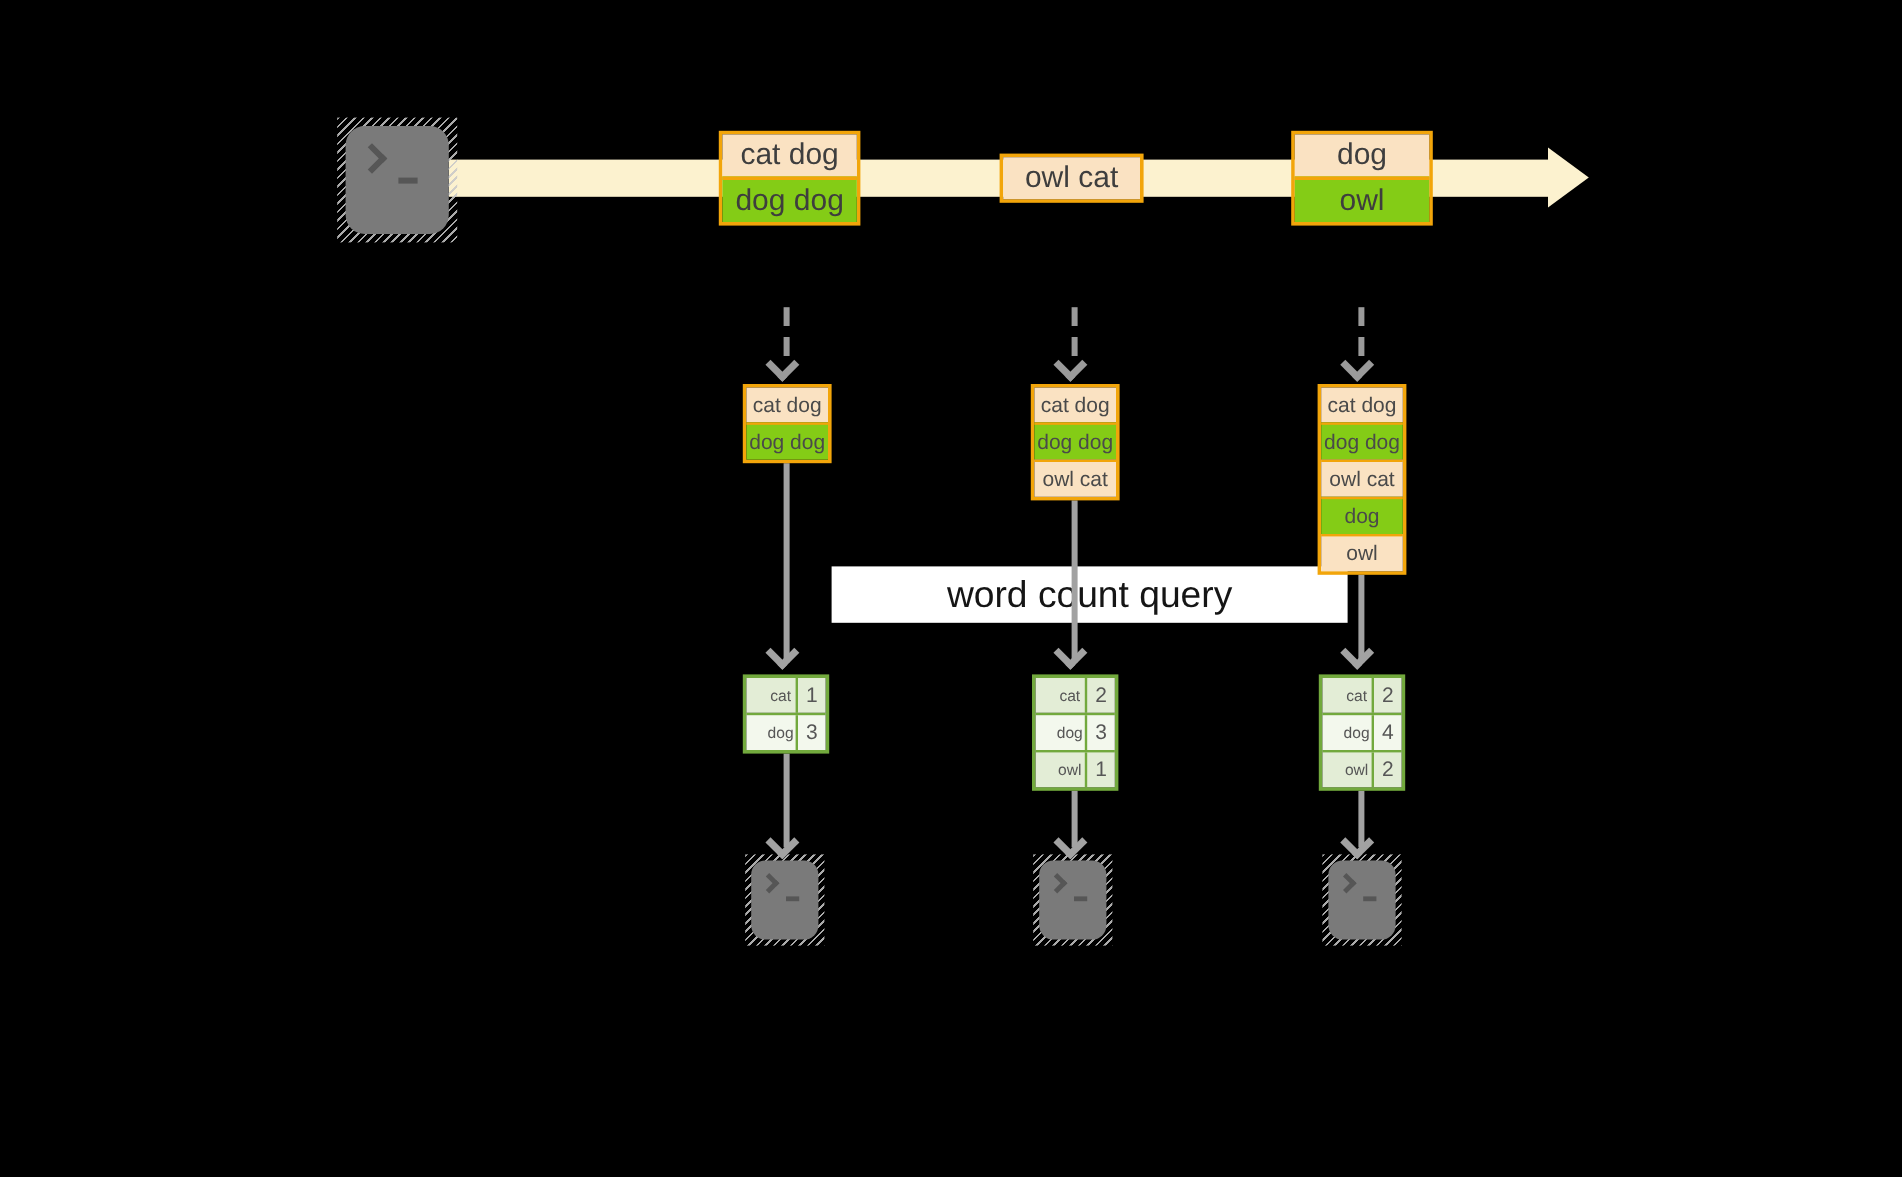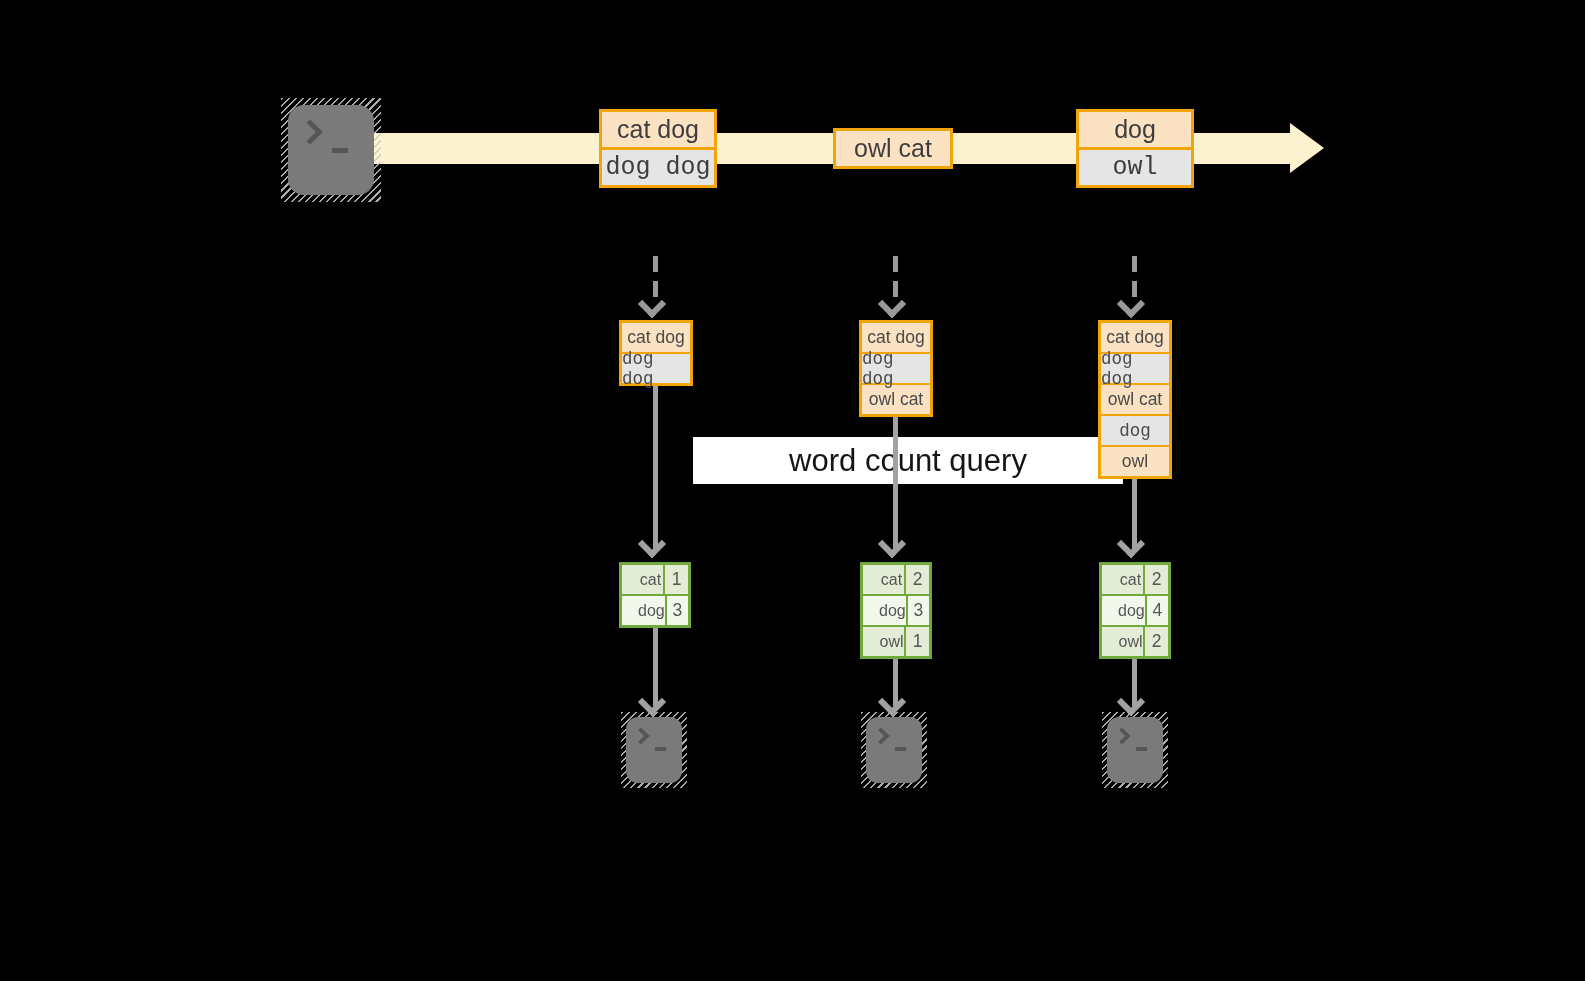"dog dog" .cream { background: #e5e5e5 -> #84cc16; font-family: Liberation Mono, monospace -> none }
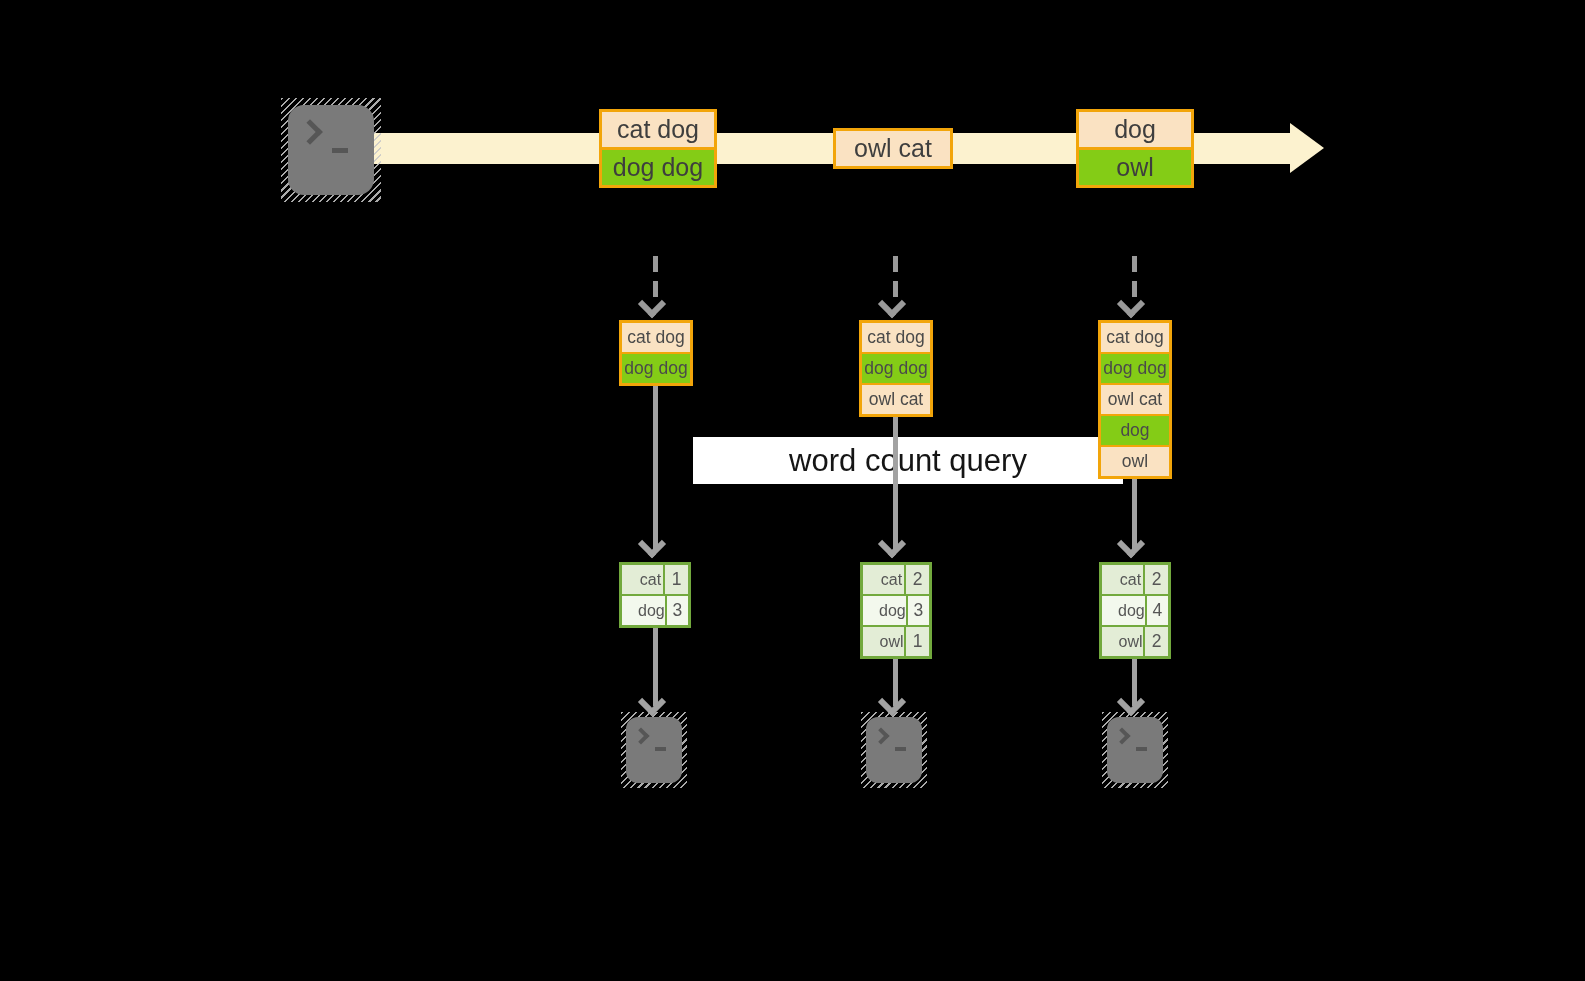"word count query" div.abs { top: 437px -> 472px }
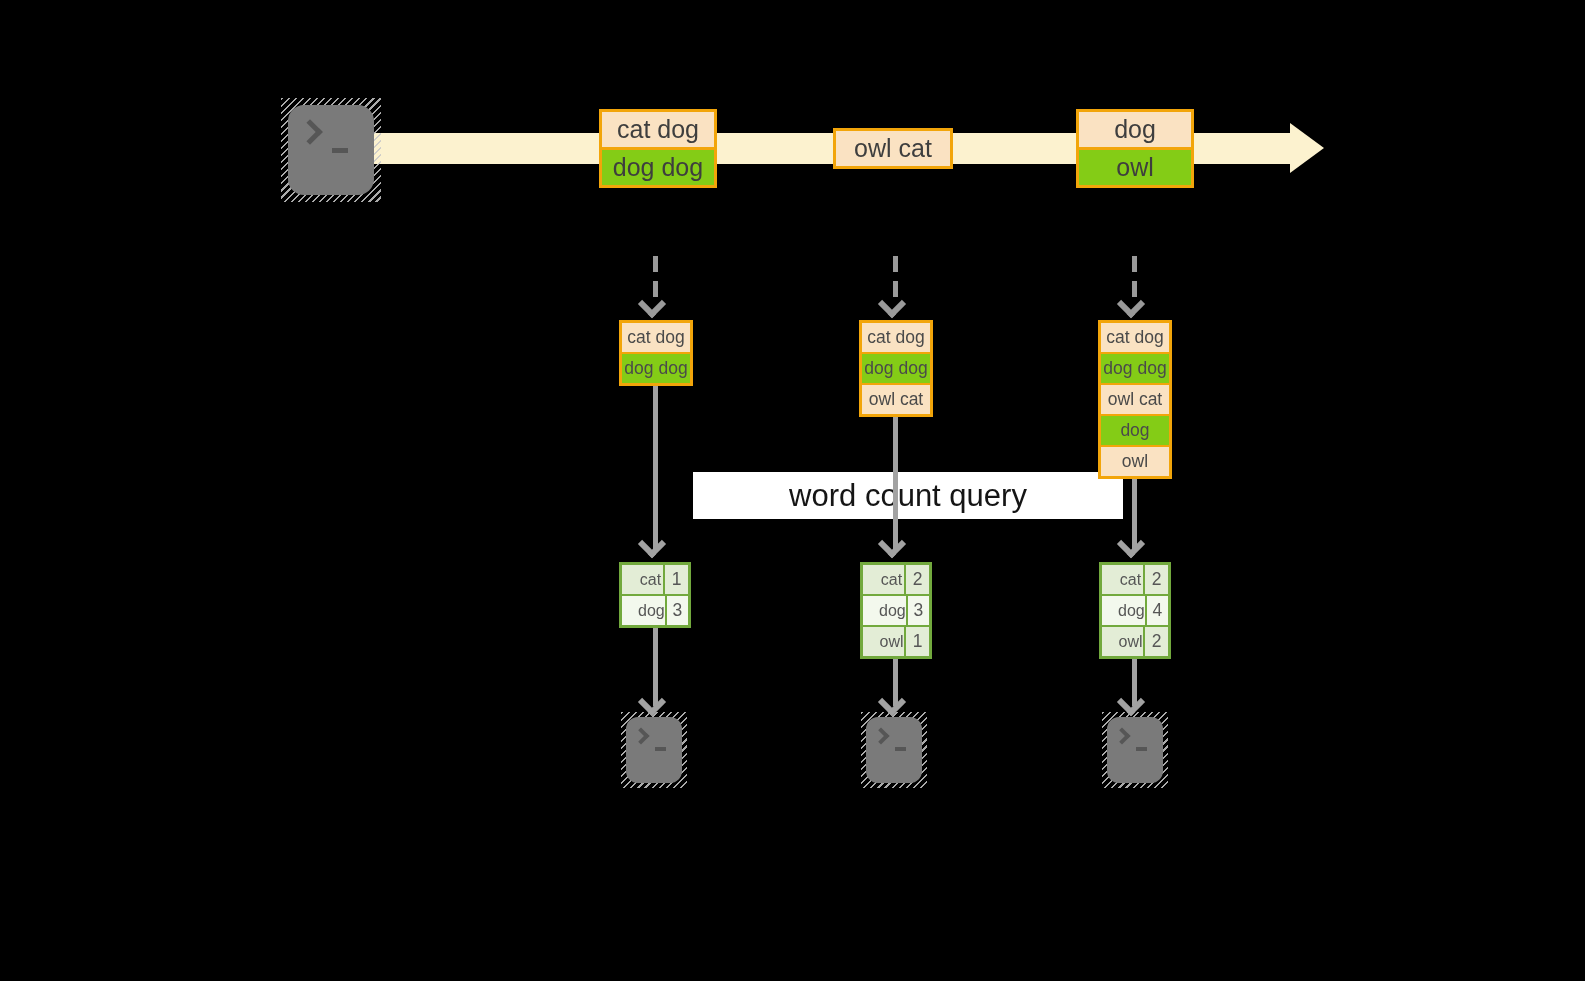"cat" .gword { font-size: 16px -> 13px }
